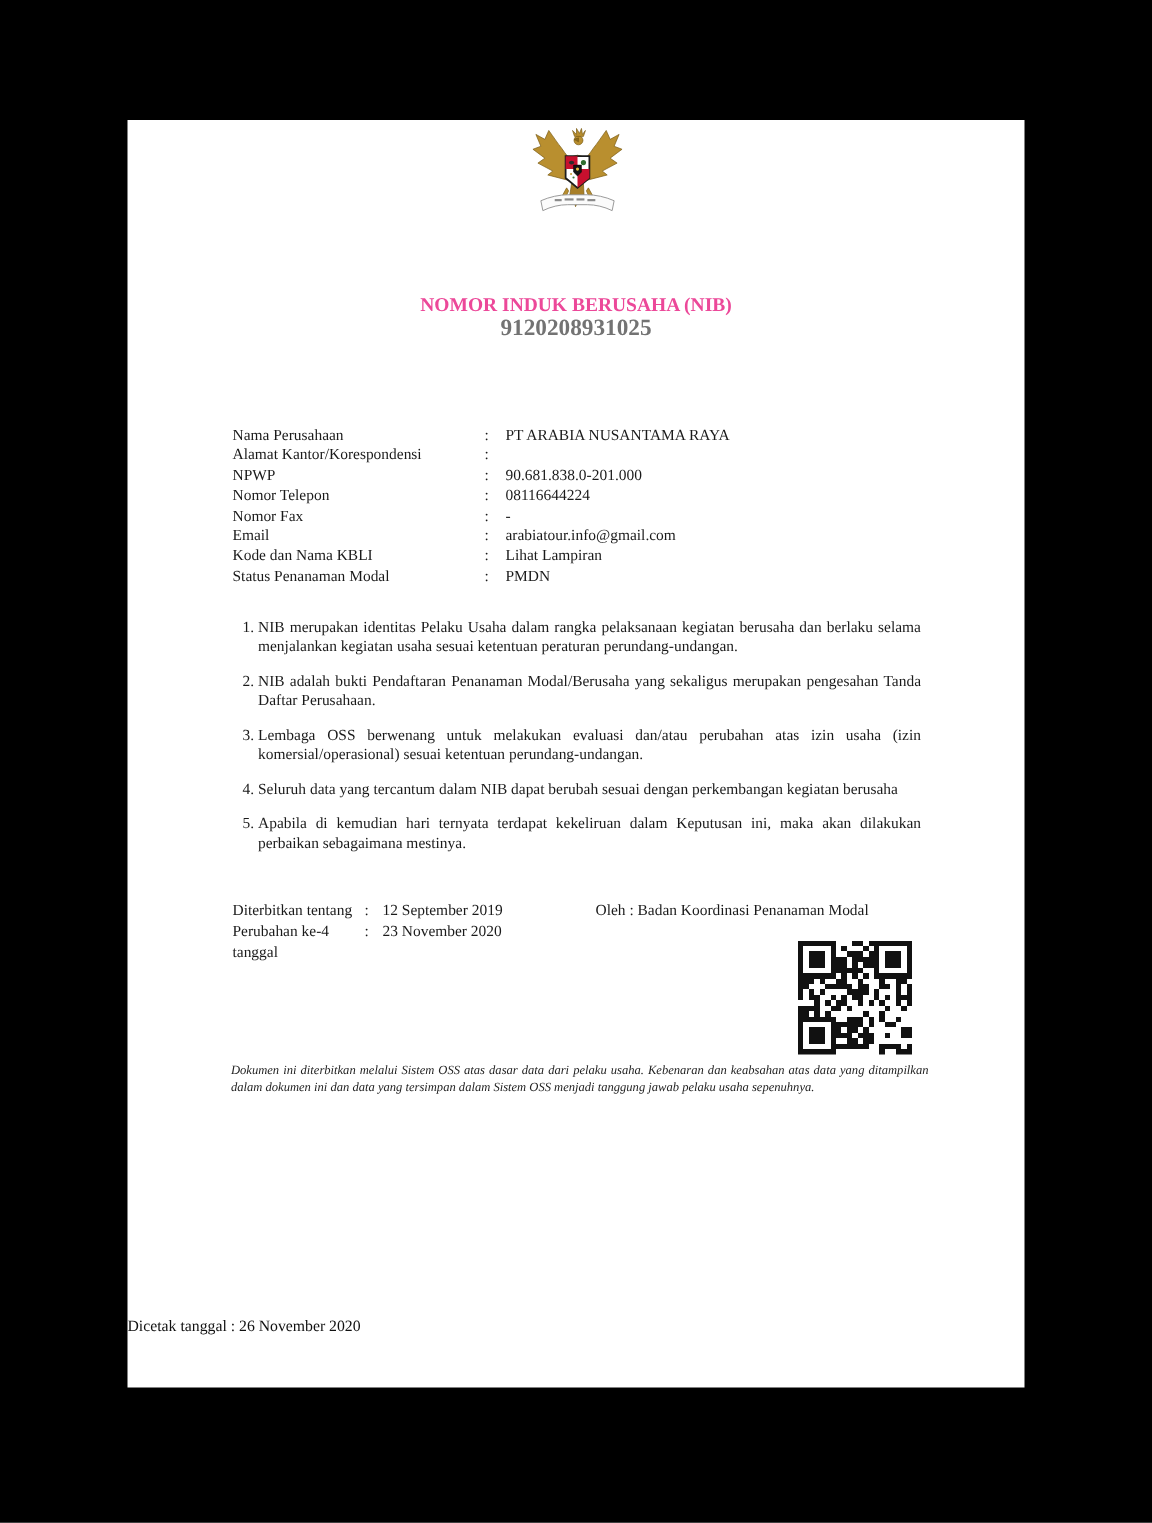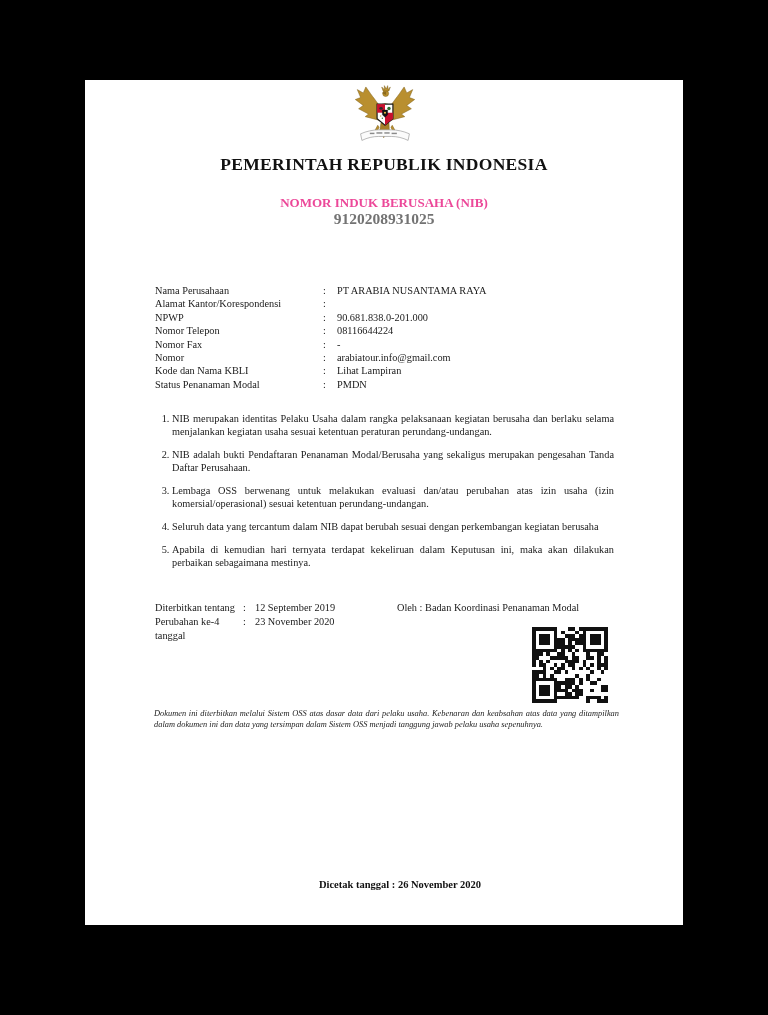"PEMERINTAH REPUBLIK INDONESIA" div.gov-title { html: <div>PEMERINTAH REPUBLIK INDONESIA</div> -> none }
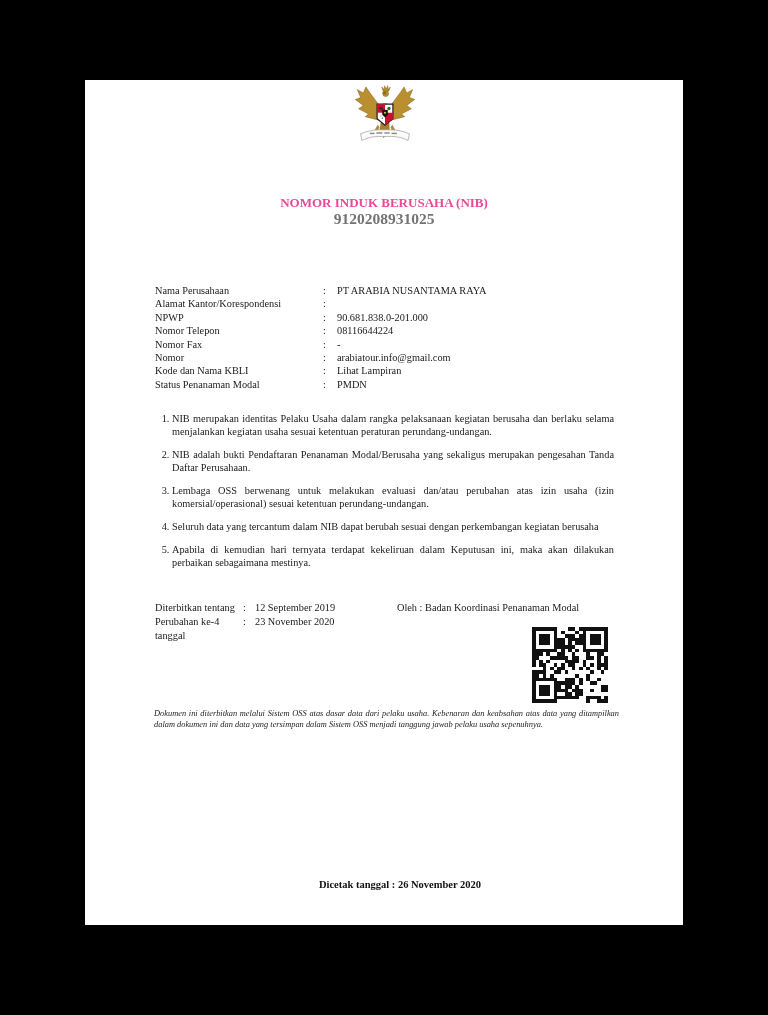"Nomor" span.detail-label { text: Nomor -> Email }
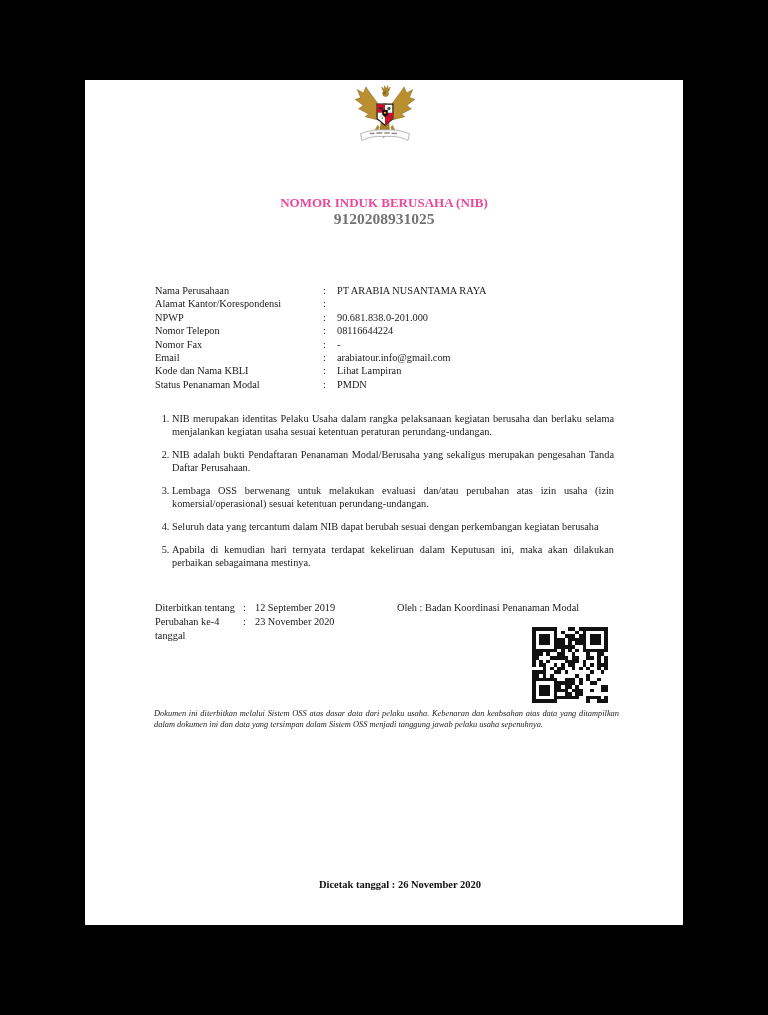"Dicetak tanggal : 26 November" .print-date { font-weight: bold -> normal; left: 16px -> 0; text-align: center -> none }
